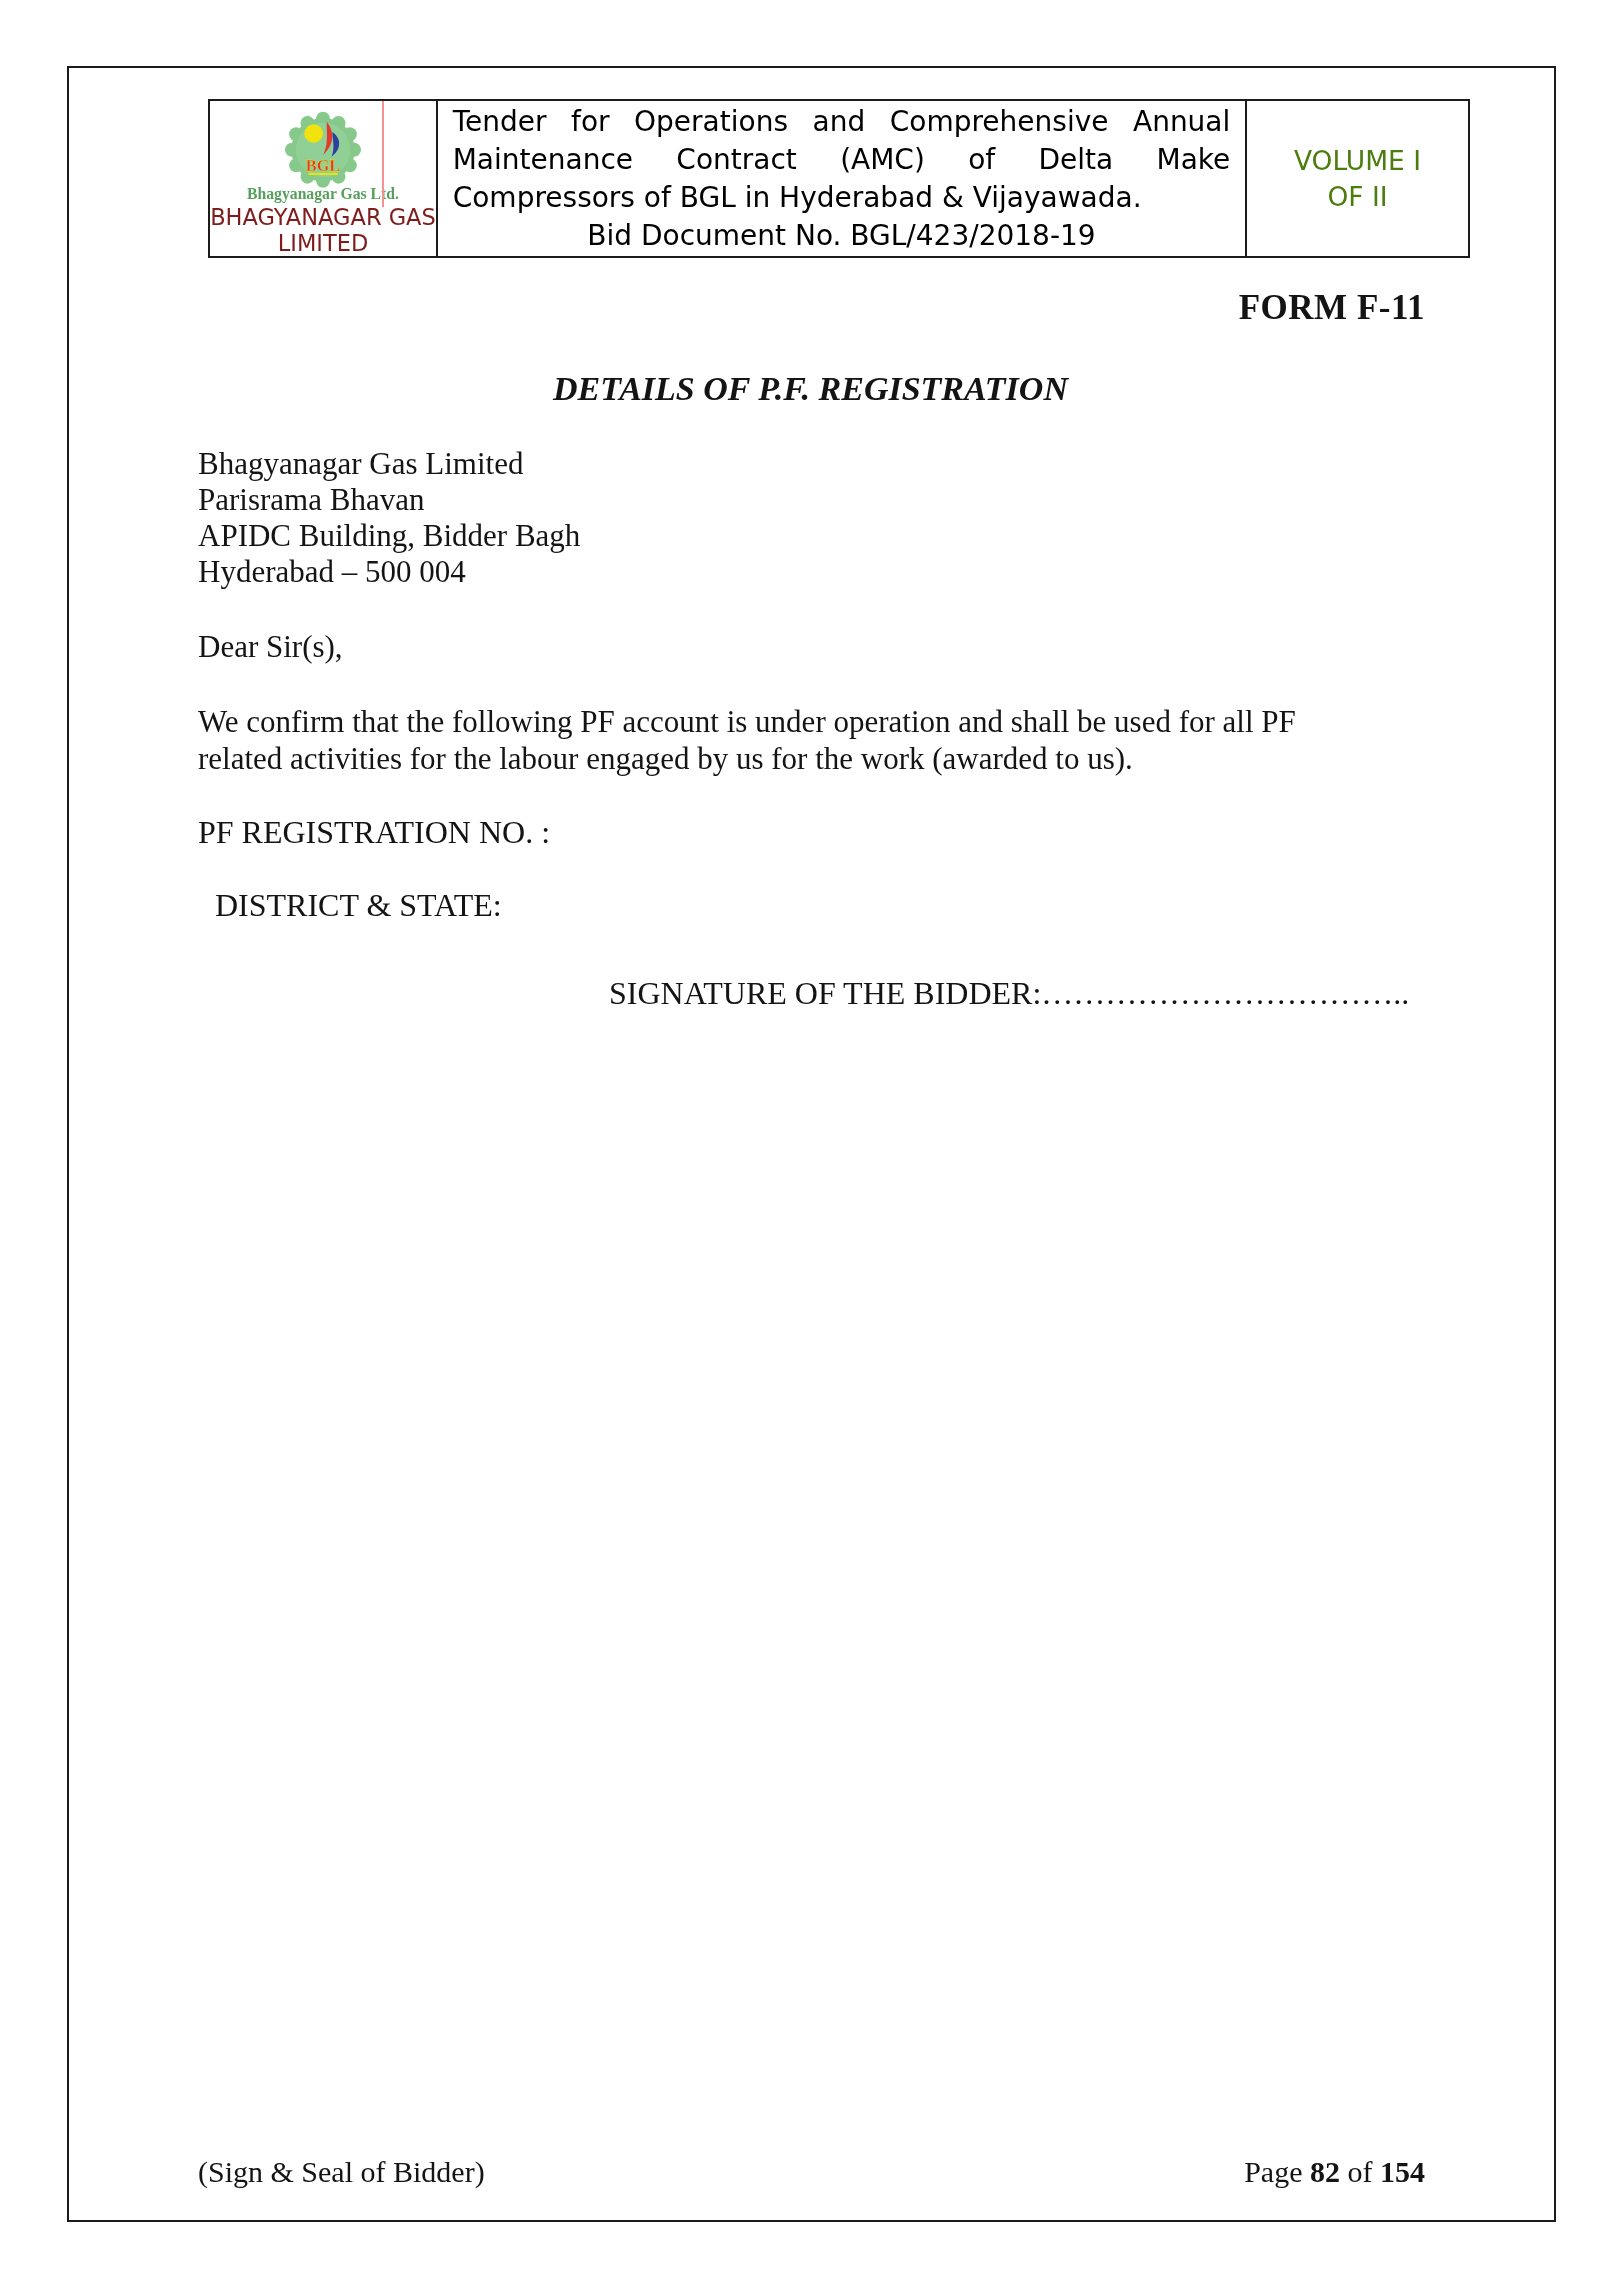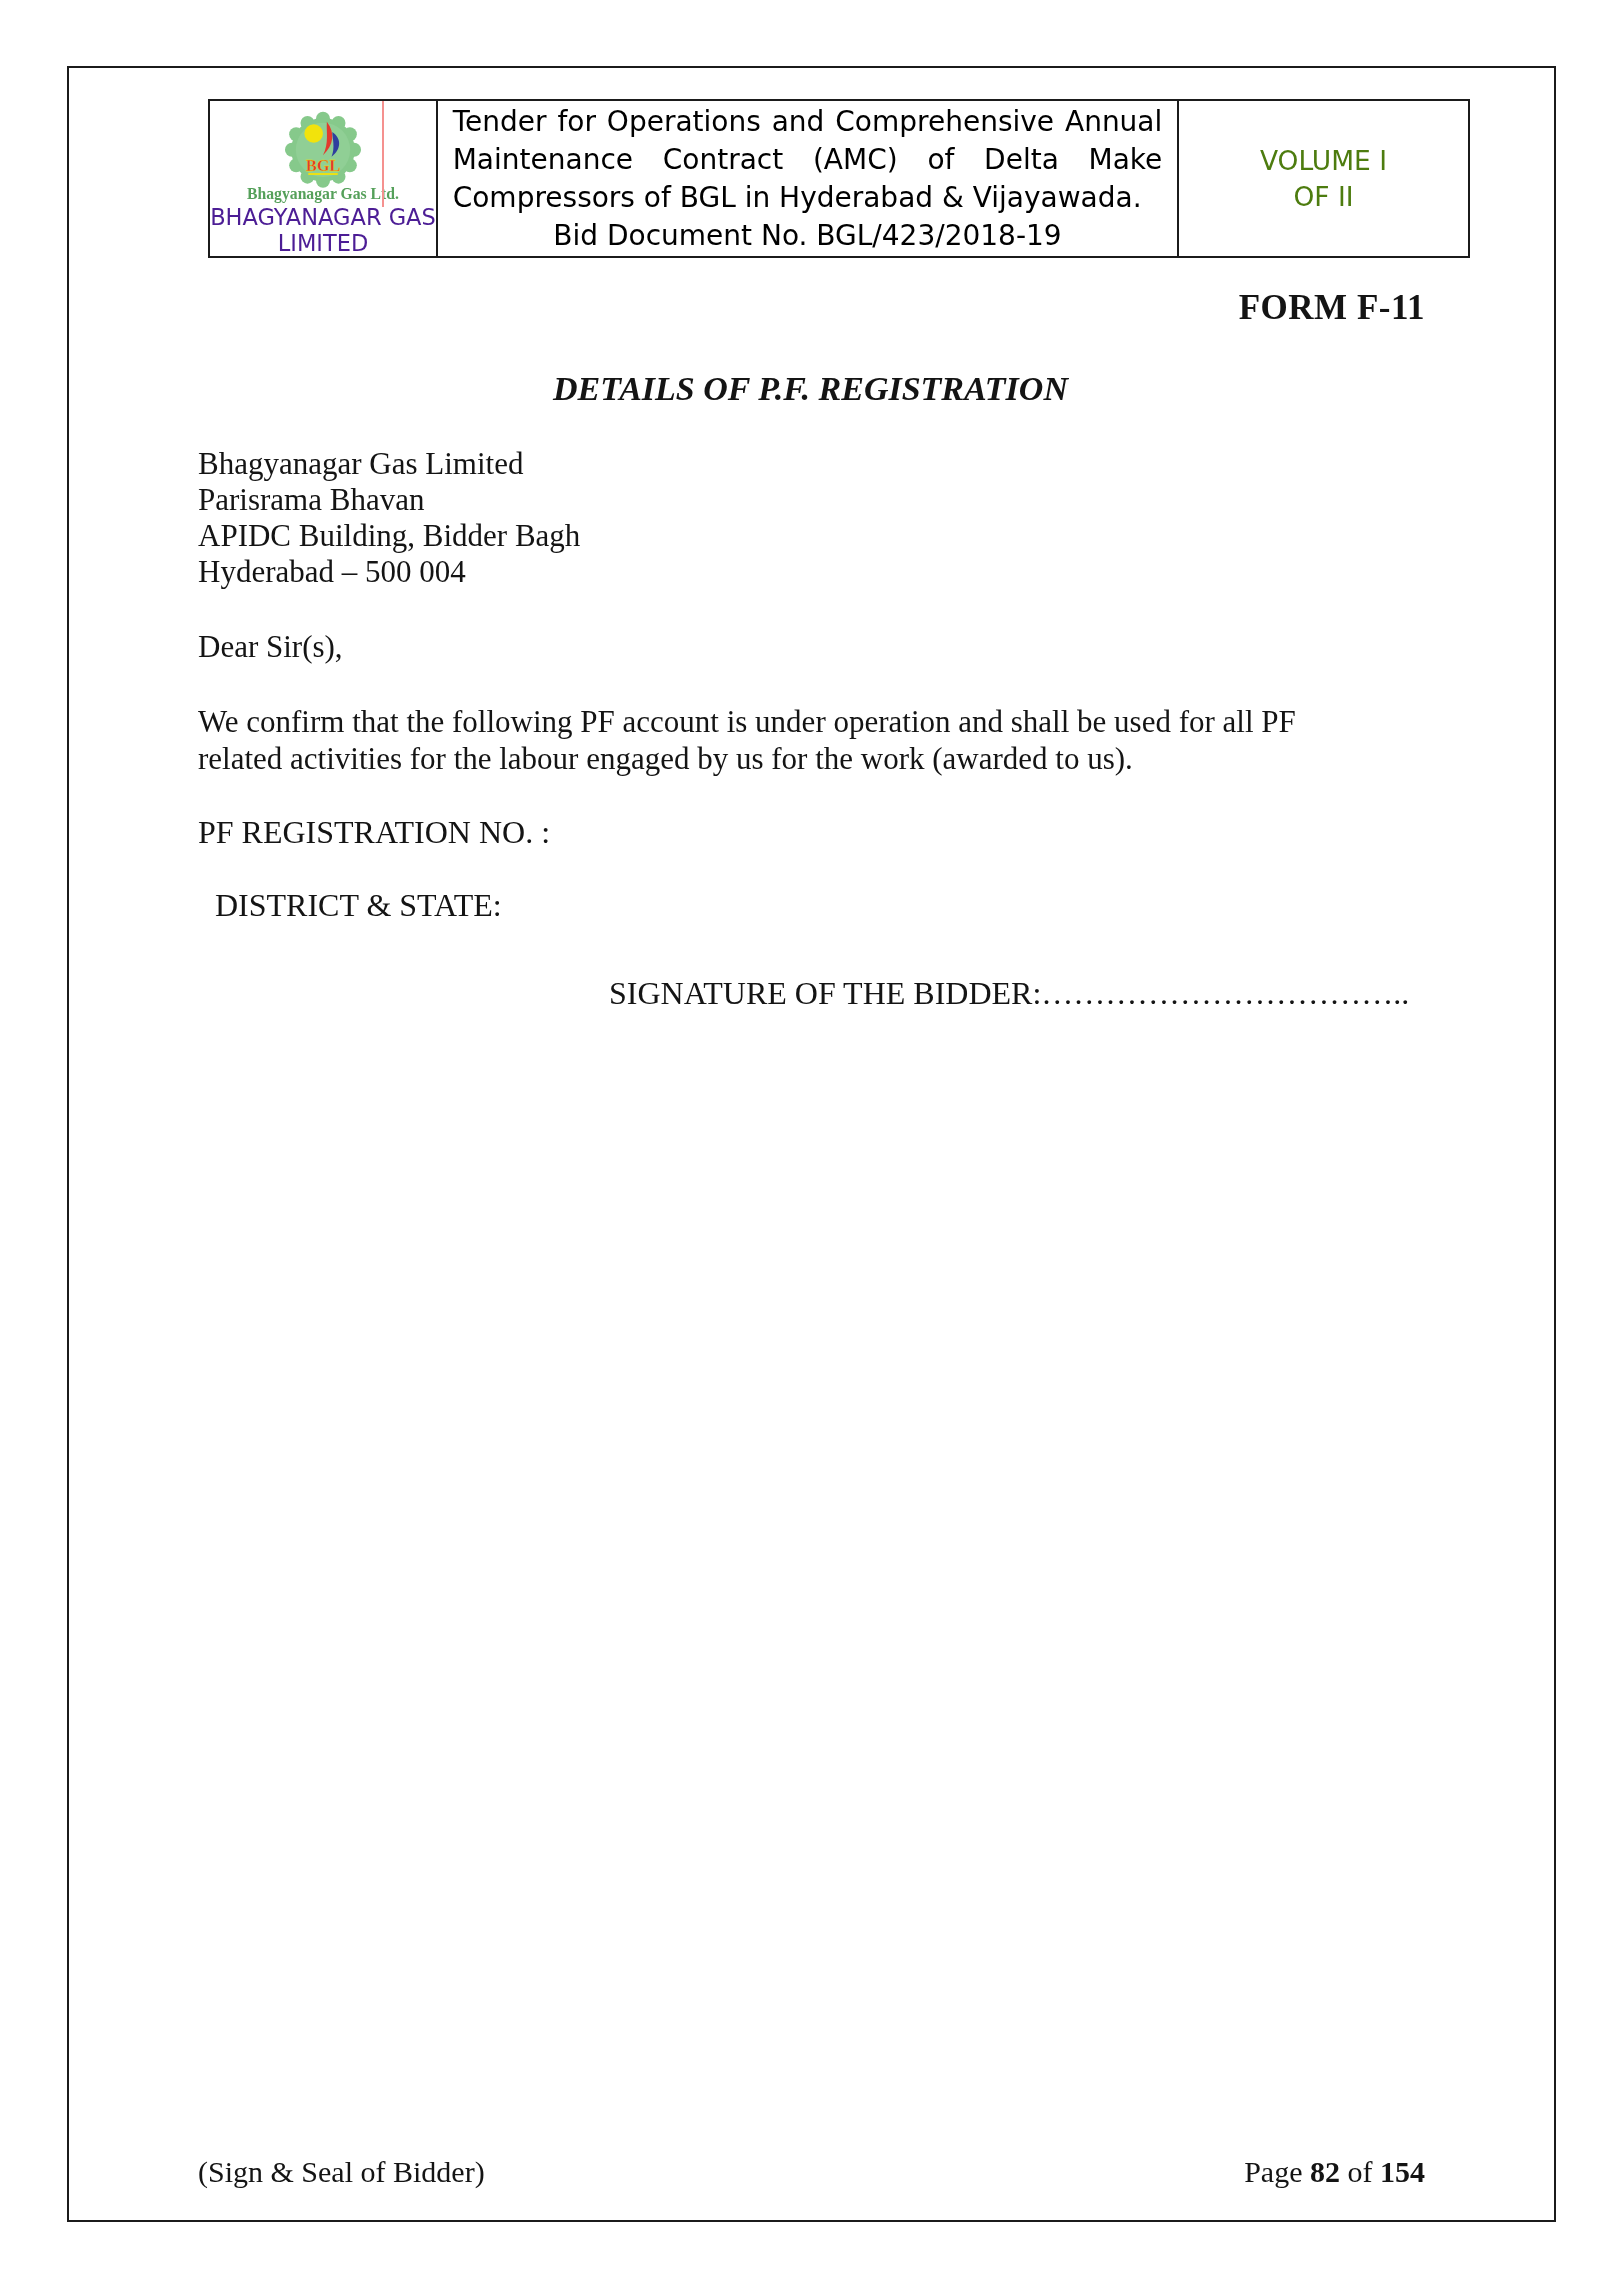"Tender for Operations and Comprehensive" .title-cell { width: 741px -> 809px }
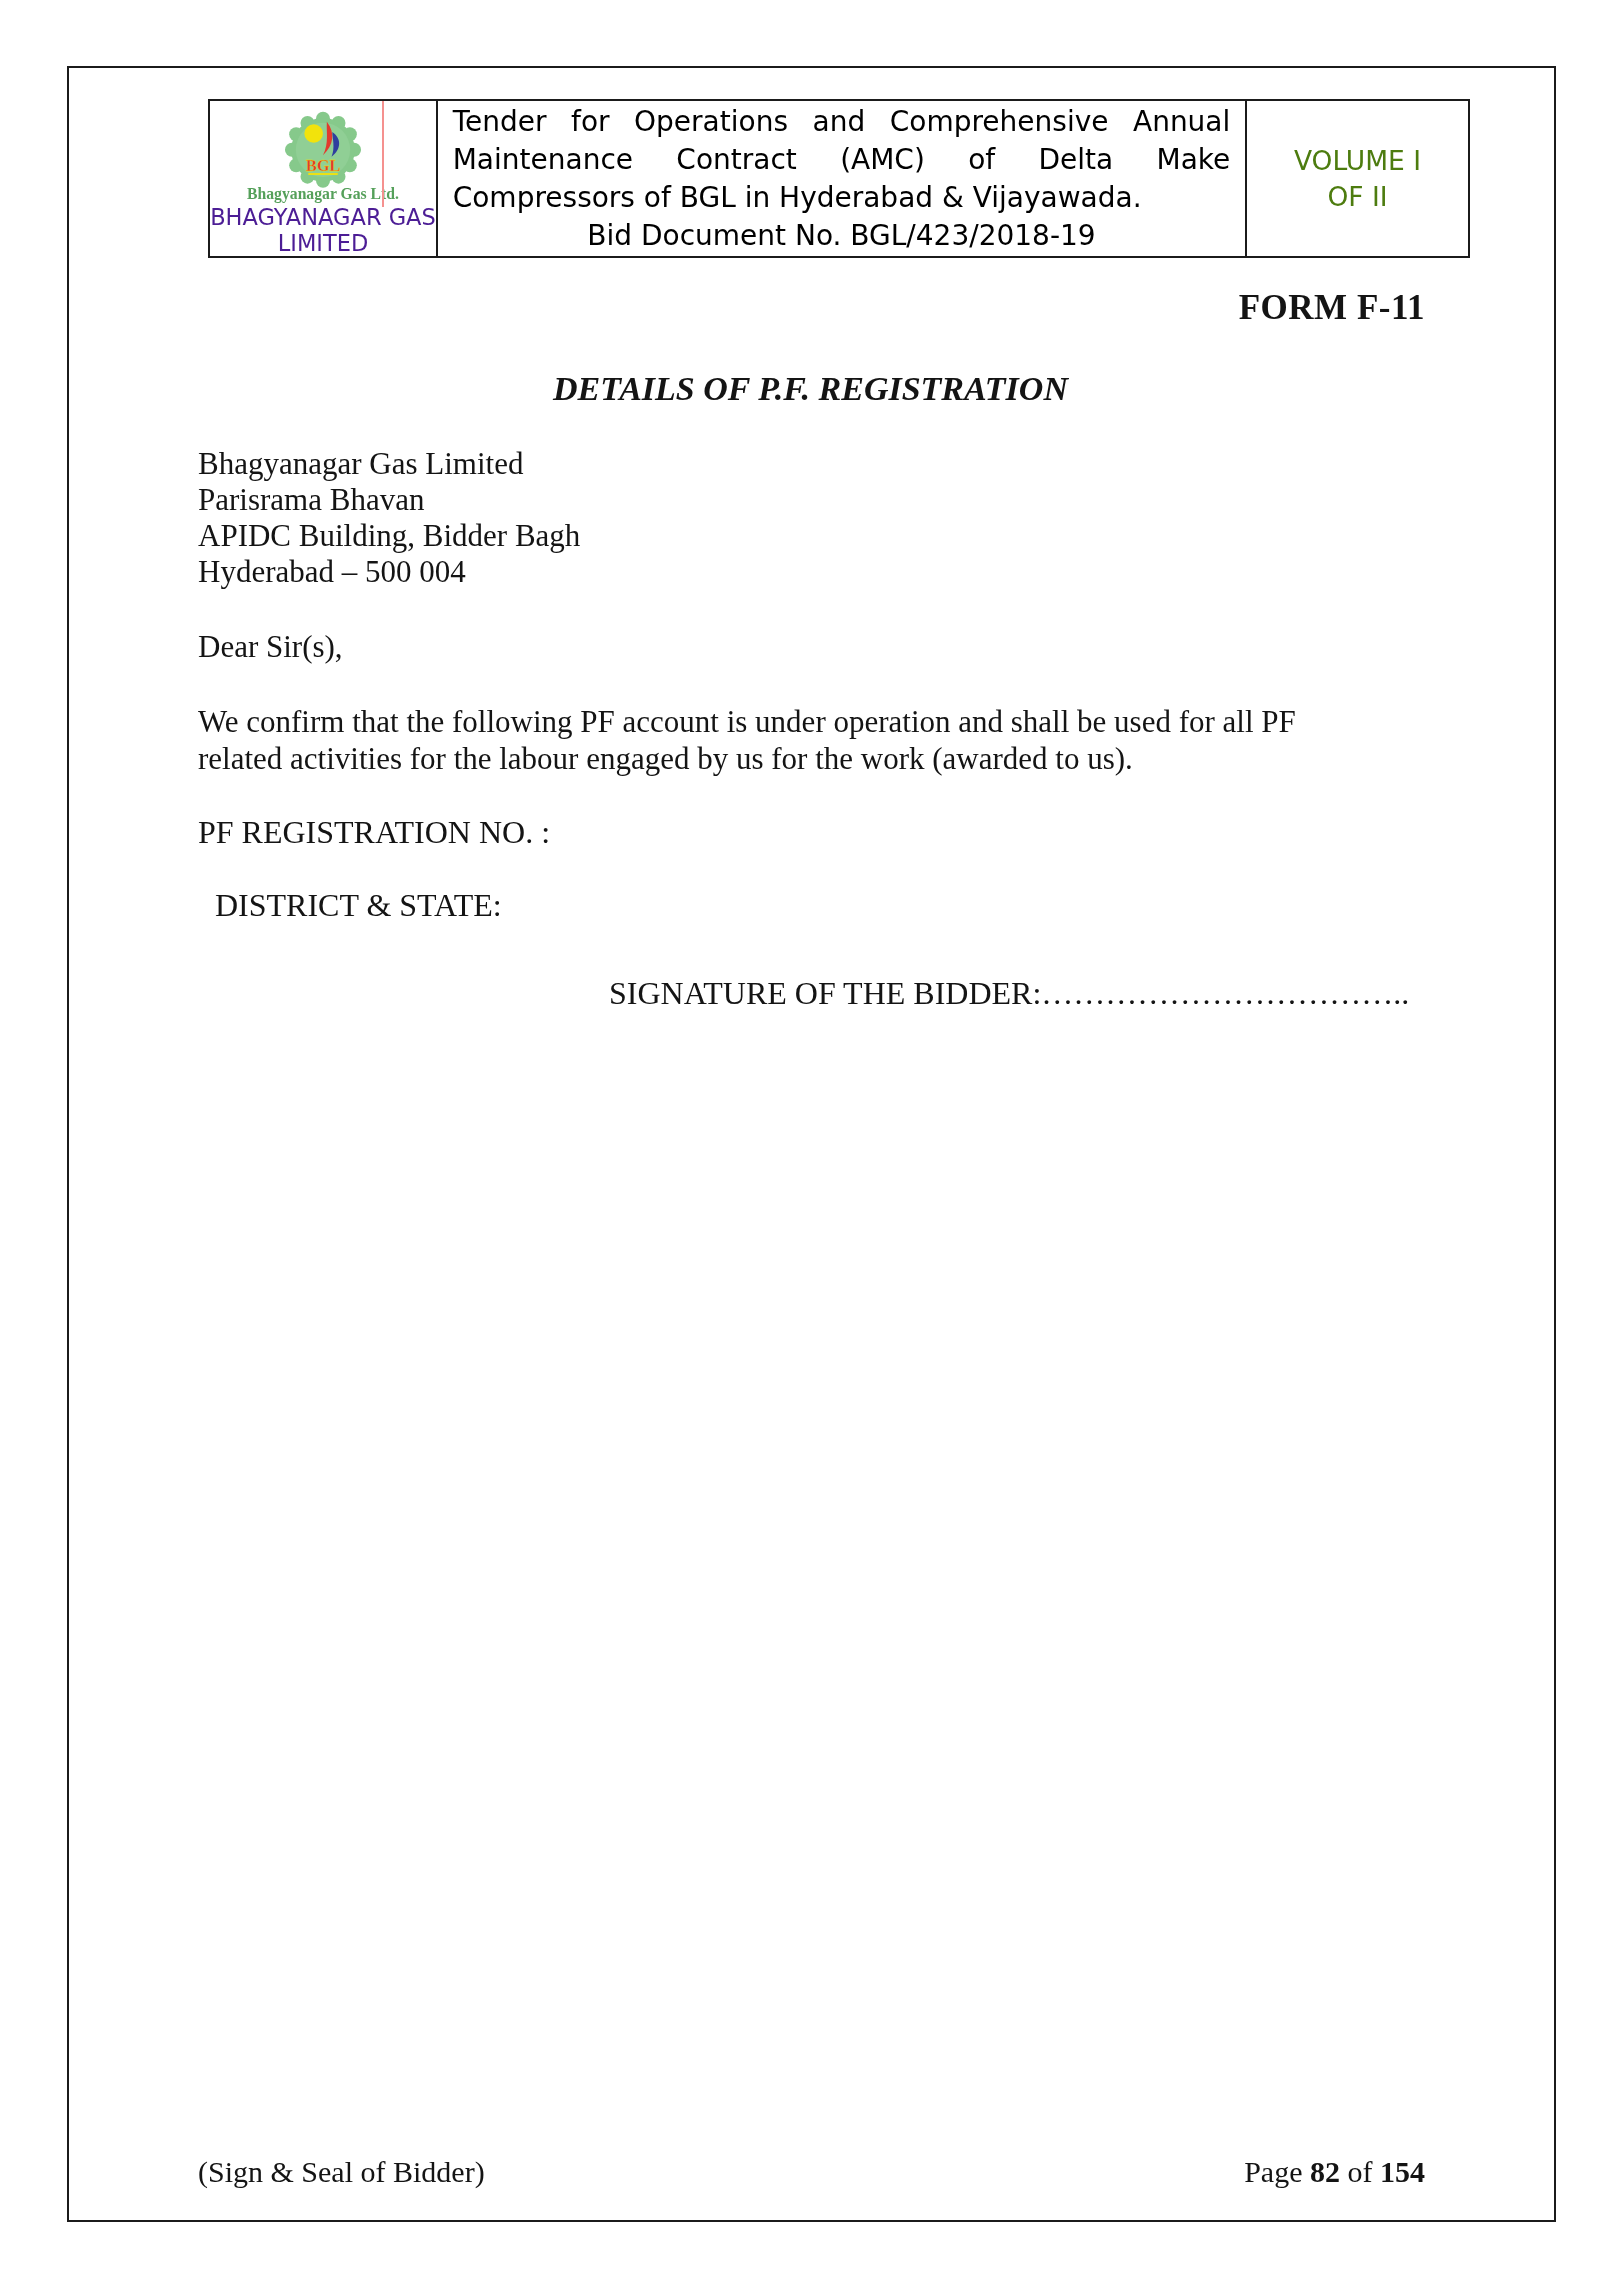"BHAGYANAGAR GAS" .company-name { color: #4c1d95 -> #7f1d1d }
